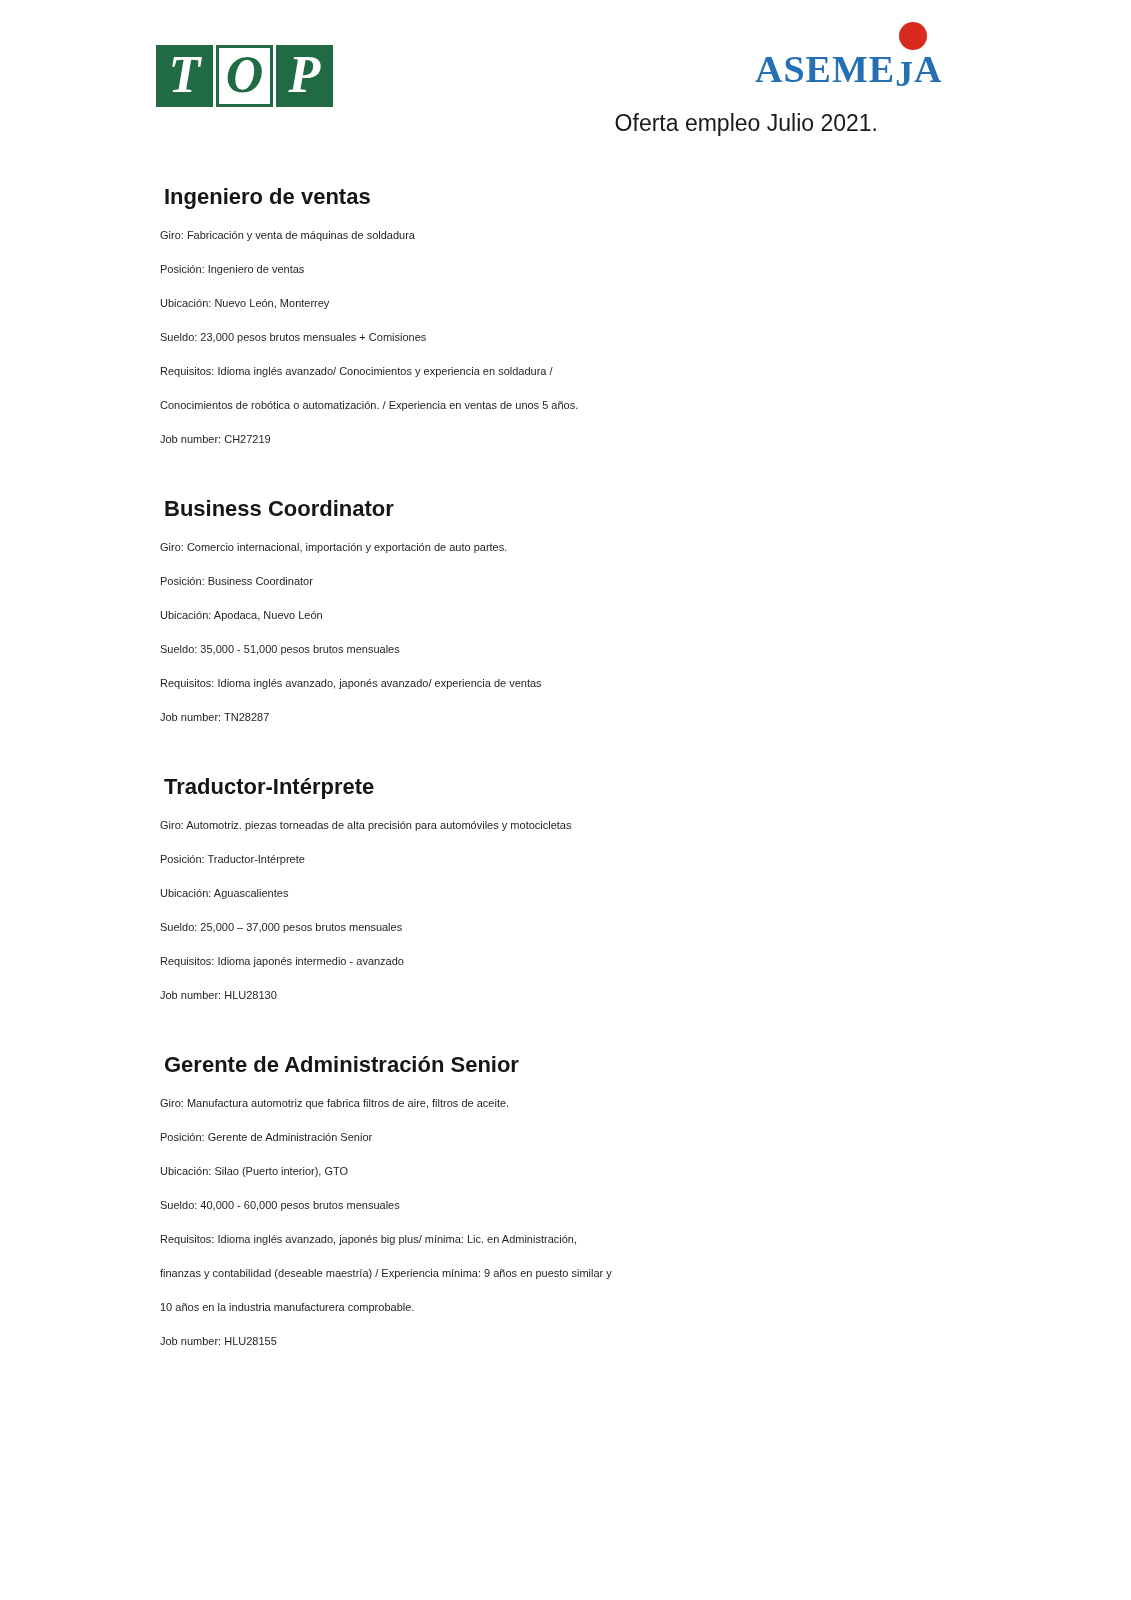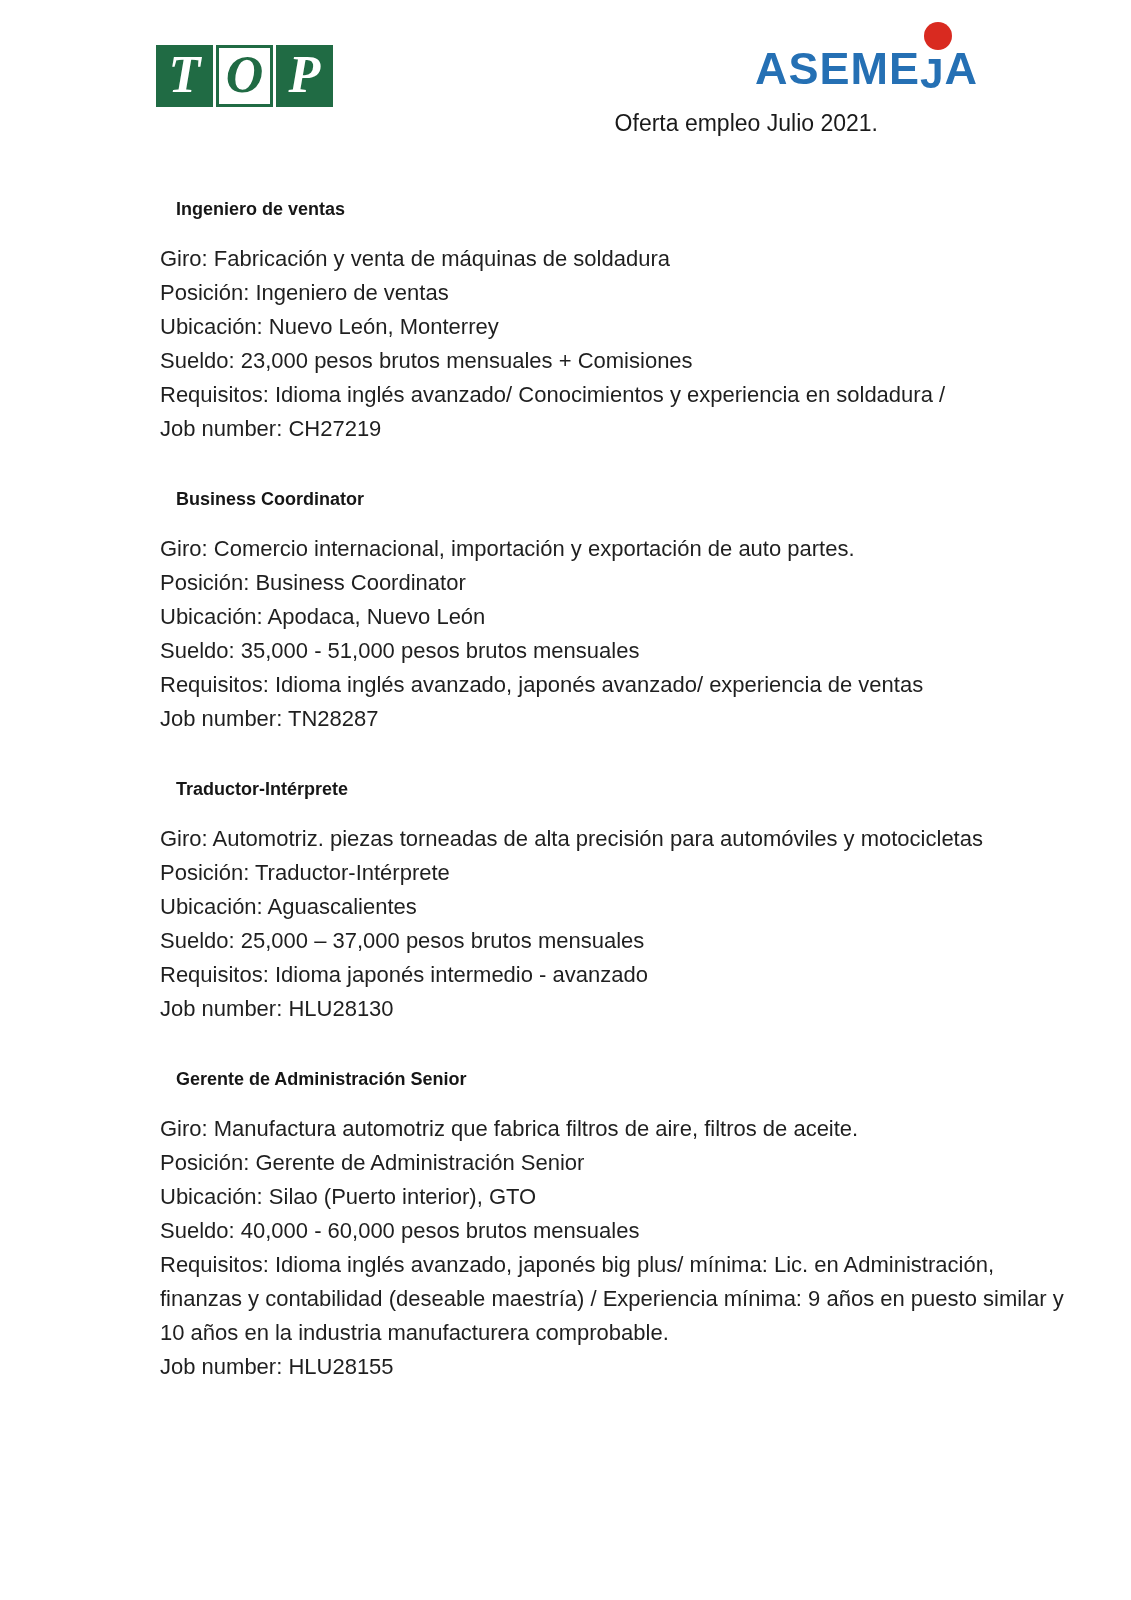"ASEMEJA" .asemeja-logo { font-family: Liberation Sans, sans-serif -> Liberation Serif, serif; font-size: 45px -> 38px }
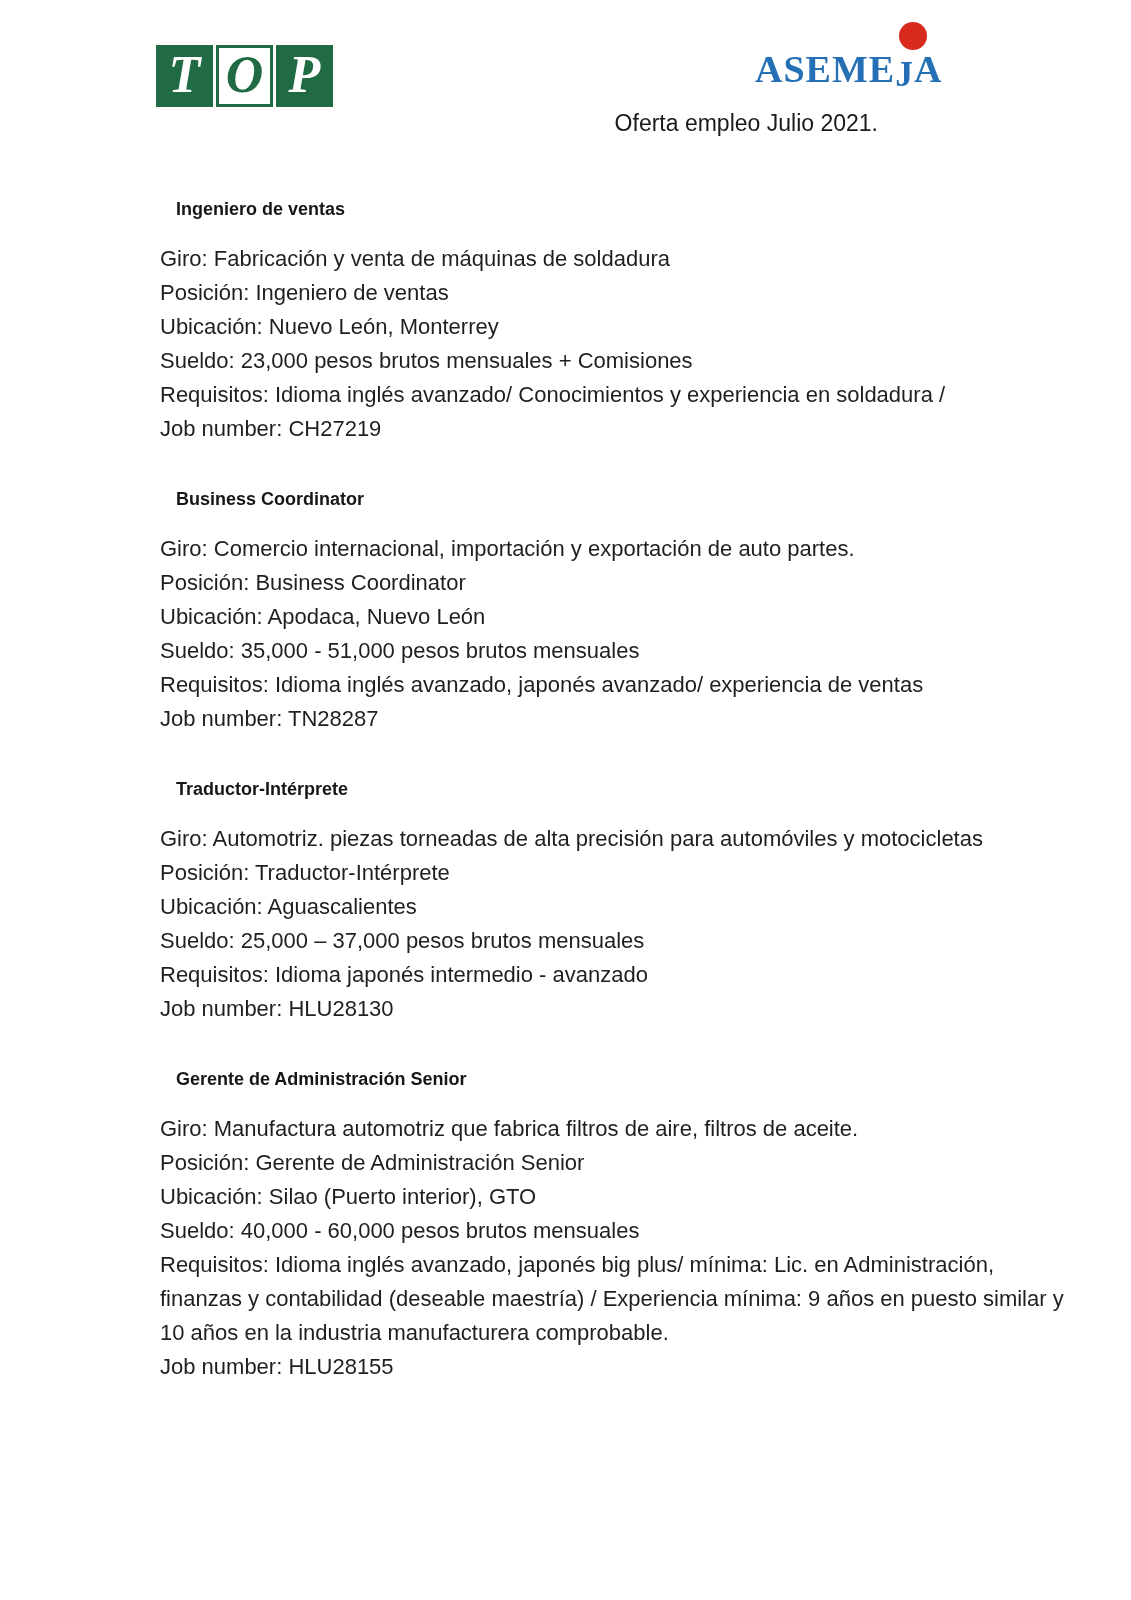"Ingeniero de ventas" .job h2 { font-size: 18px -> 22px; margin: 16px -> 4px }
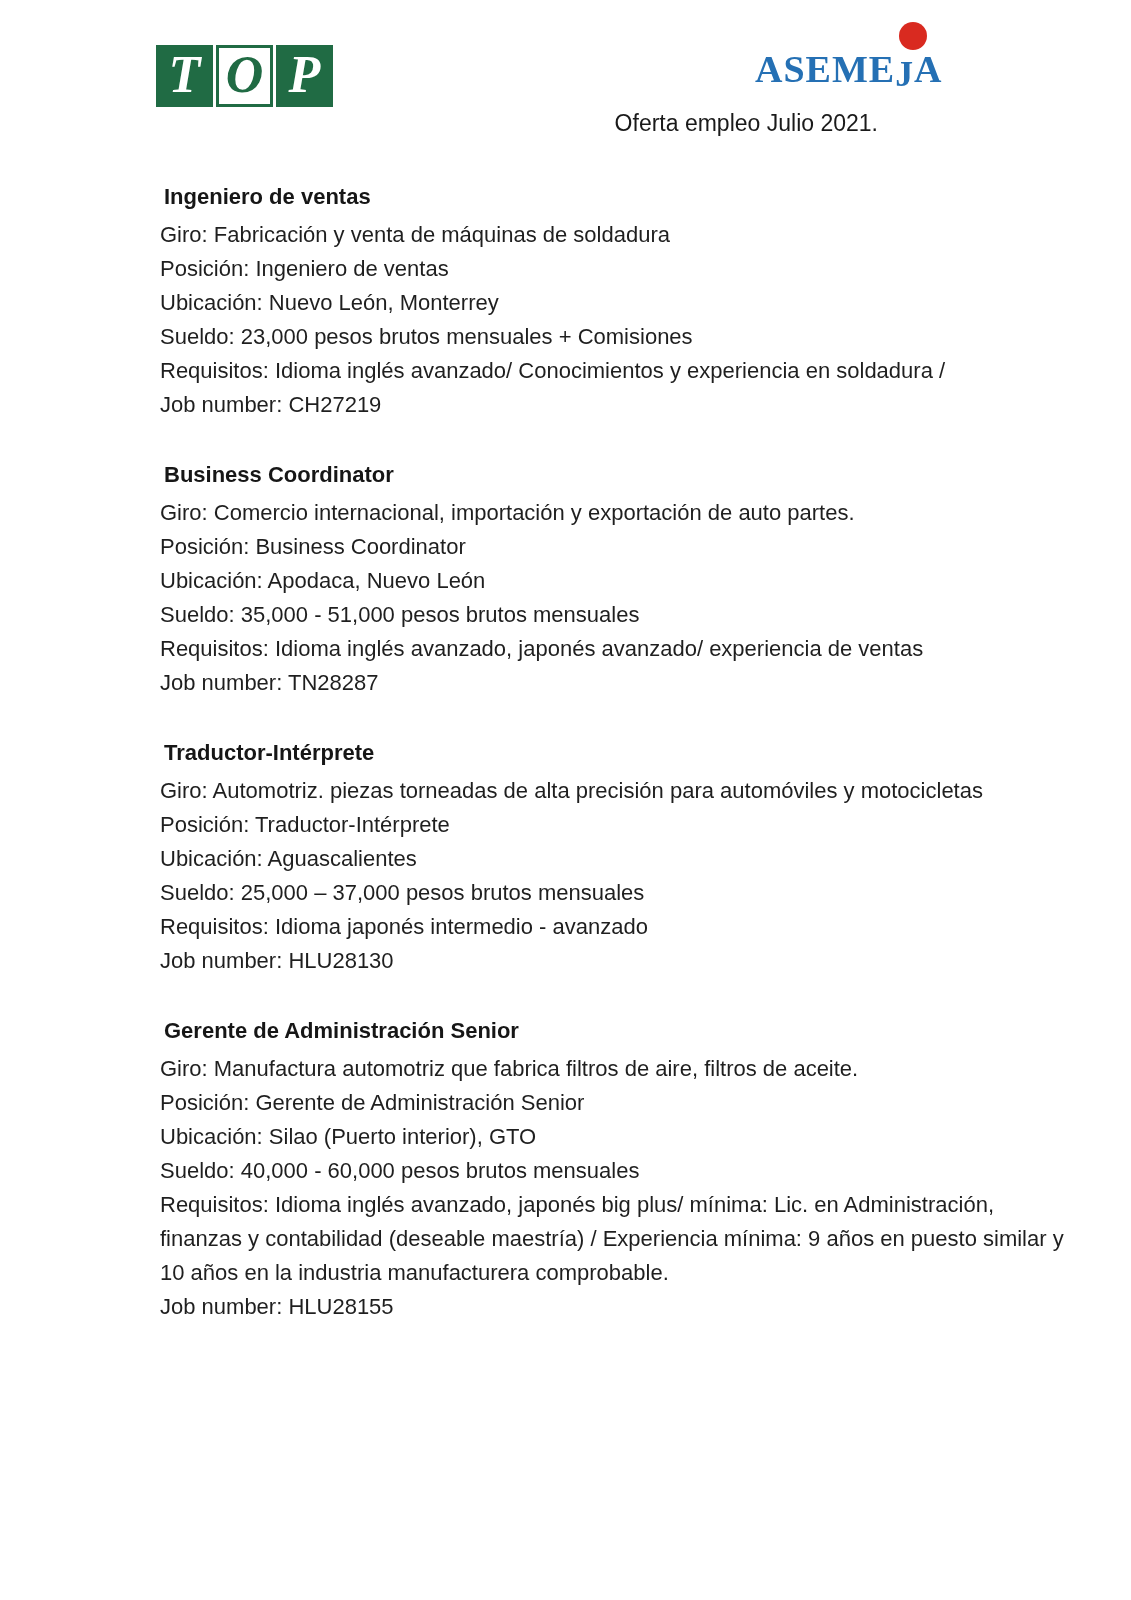"Giro: Fabricación y venta de" .job p { font-size: 22px -> 11px }
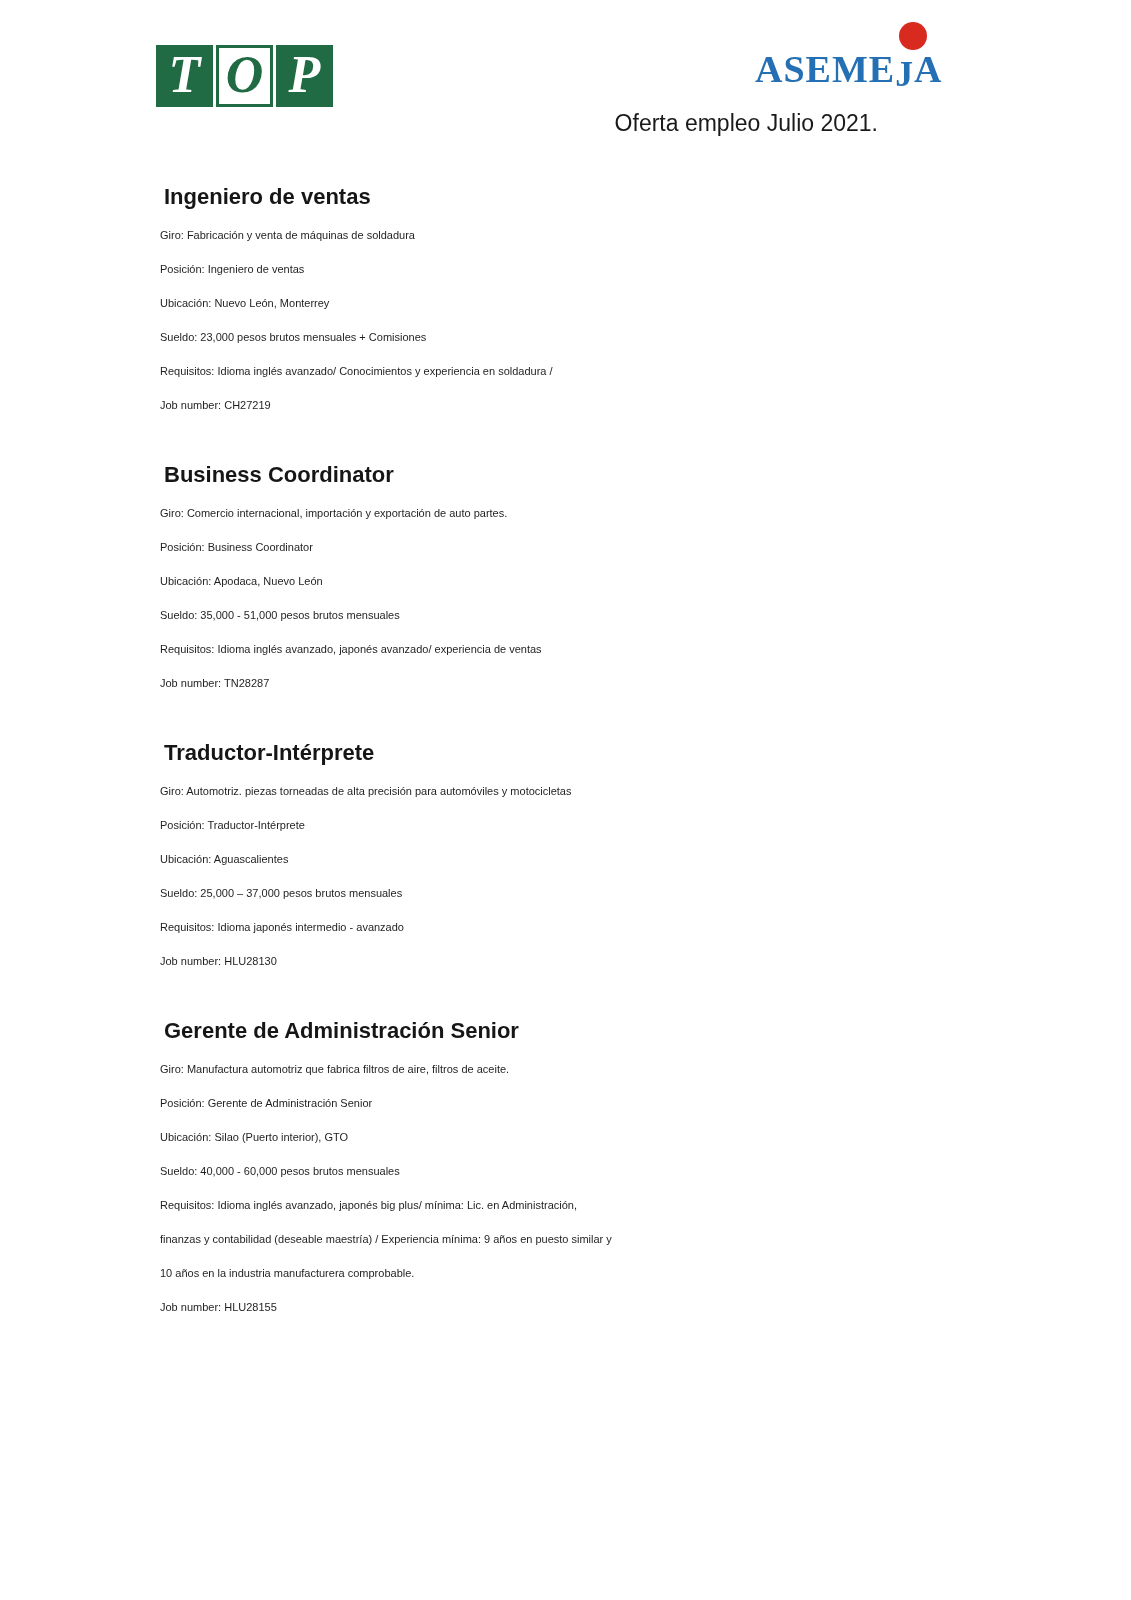"Conocimientos de robótica o" p { html: none -> <p>Conocimientos de robótica o automatización. / Experiencia en ventas de unos 5 años.</p> }
